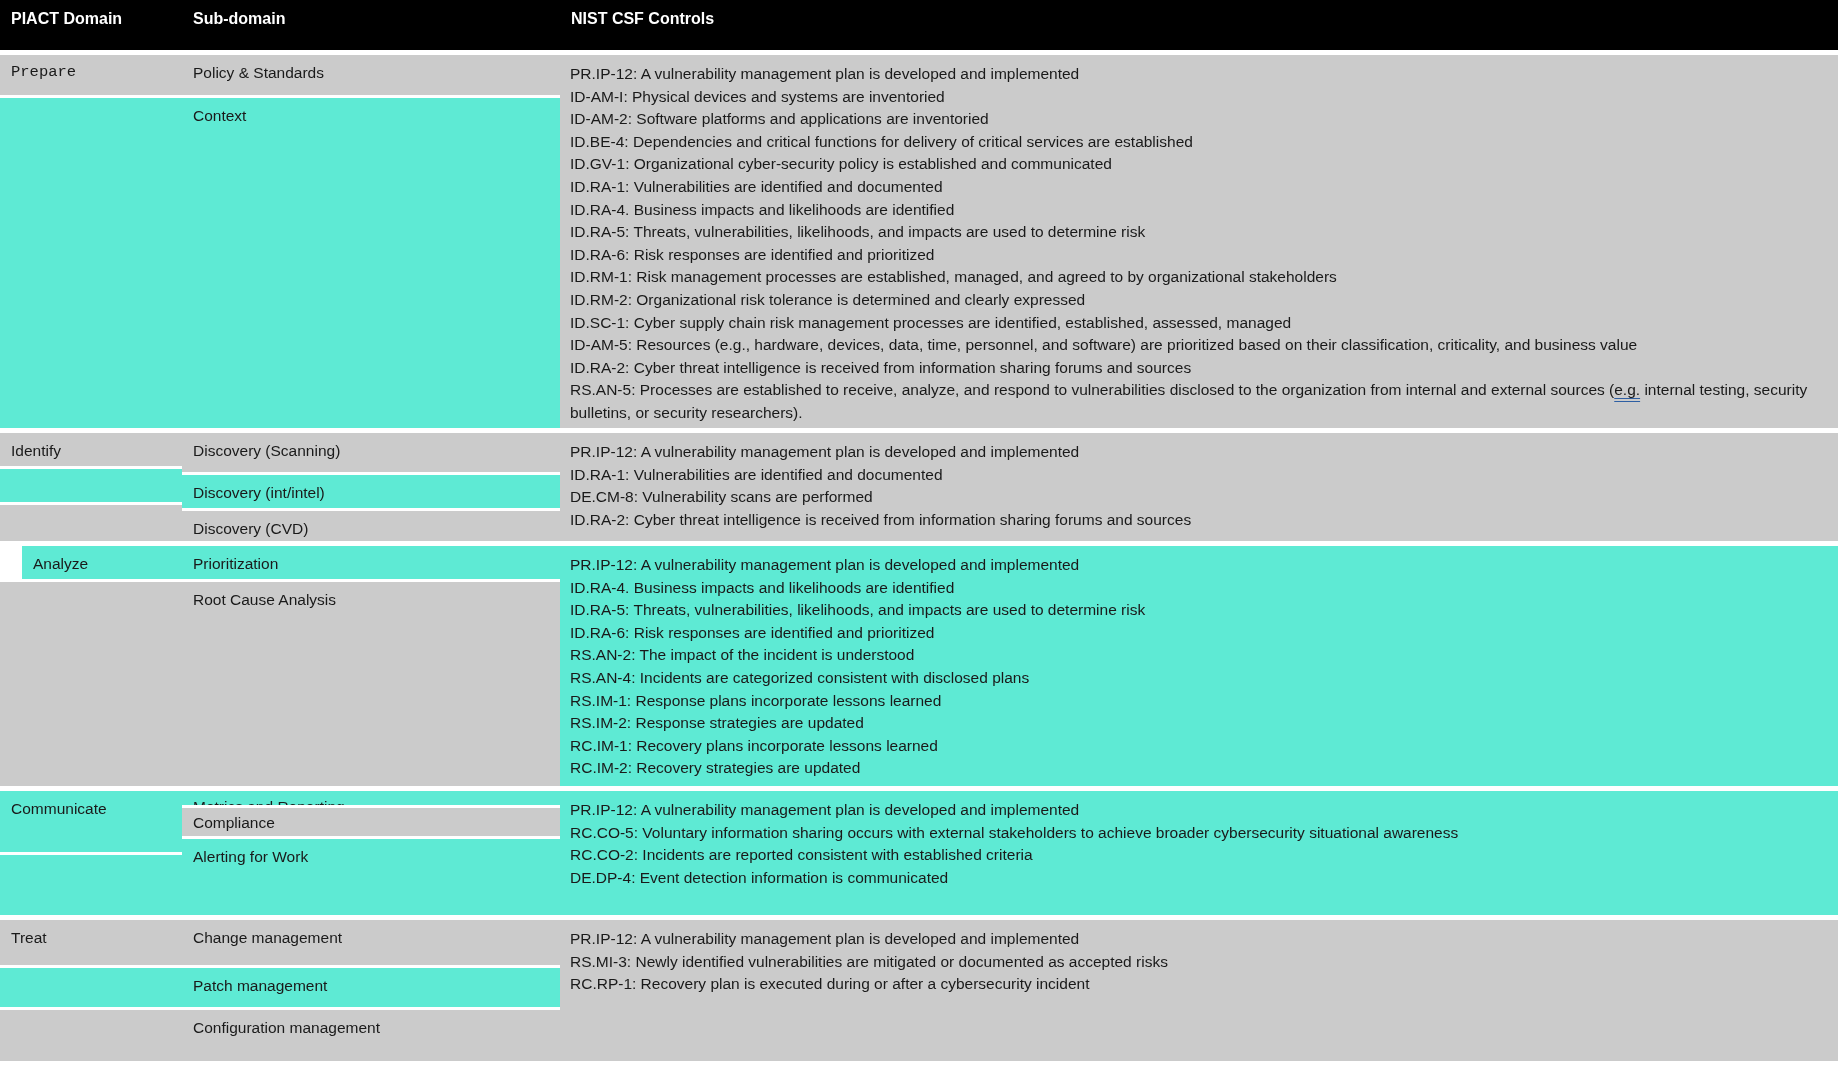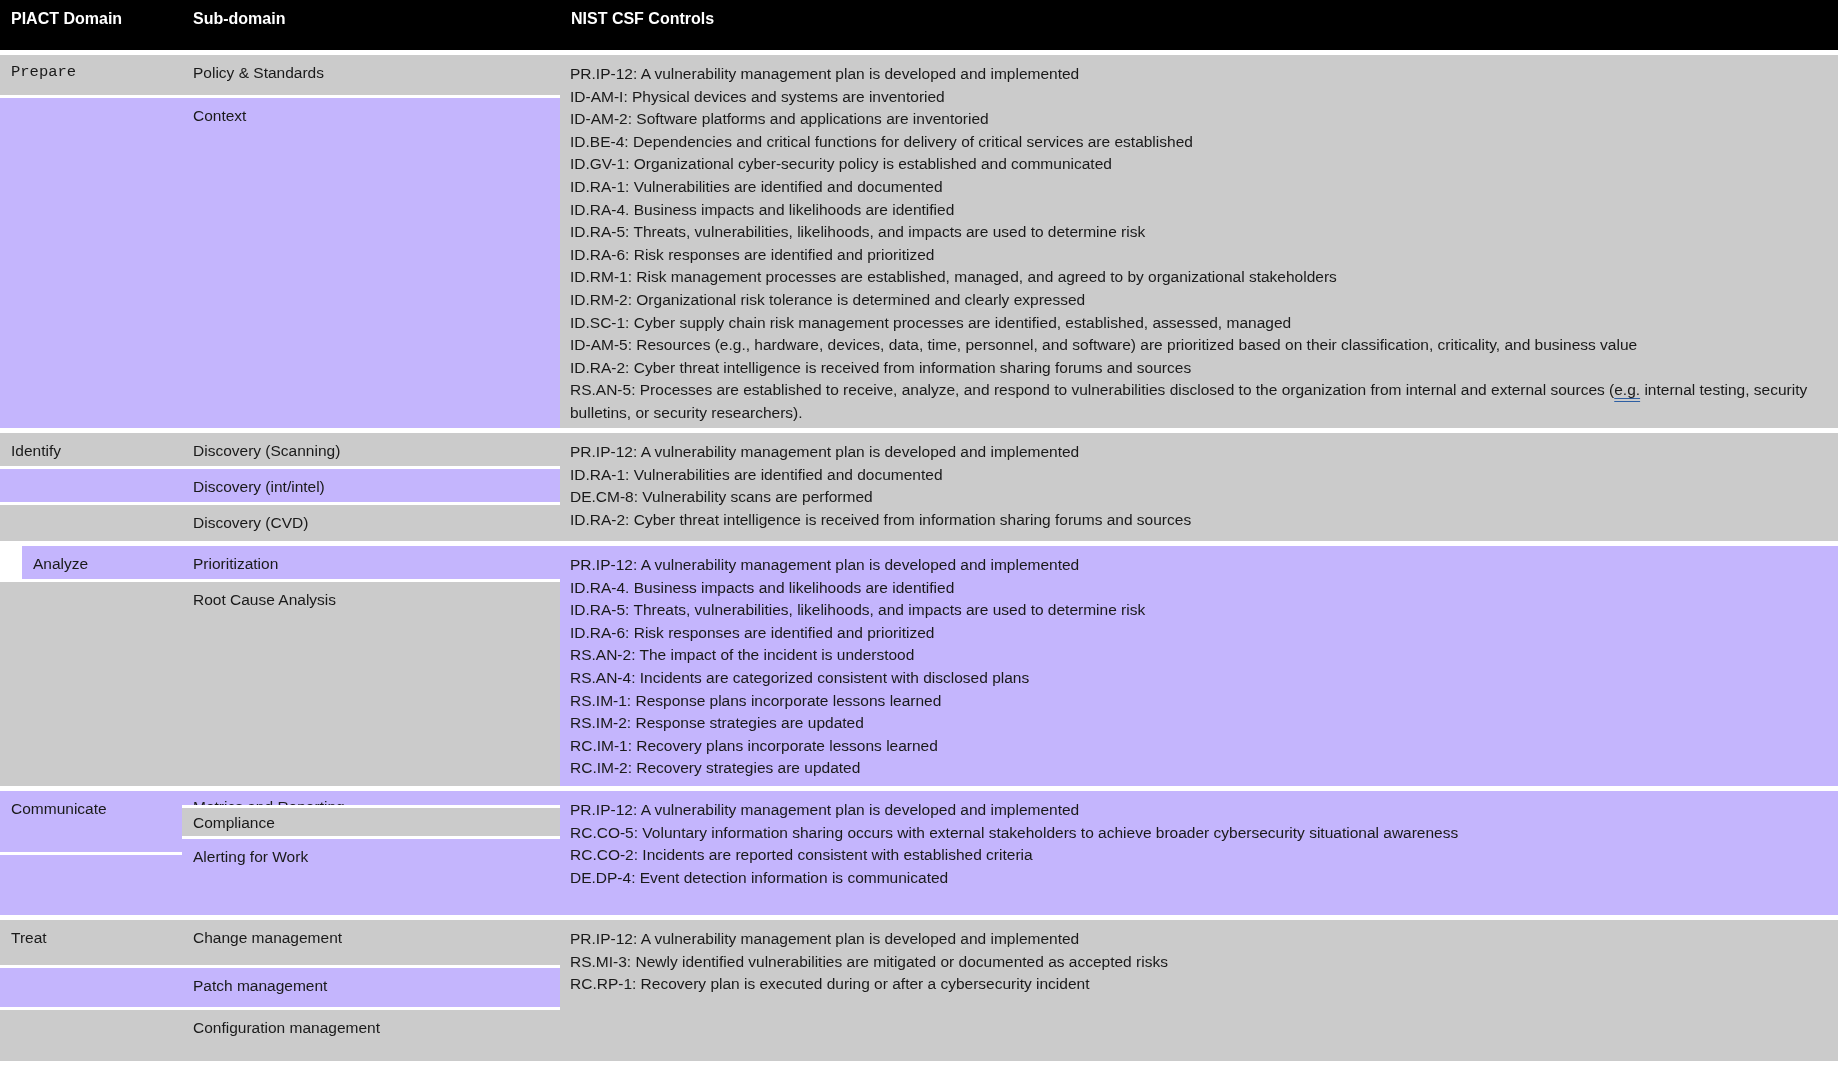"Context" .light { background: #c4b5fd -> #5eead4 }
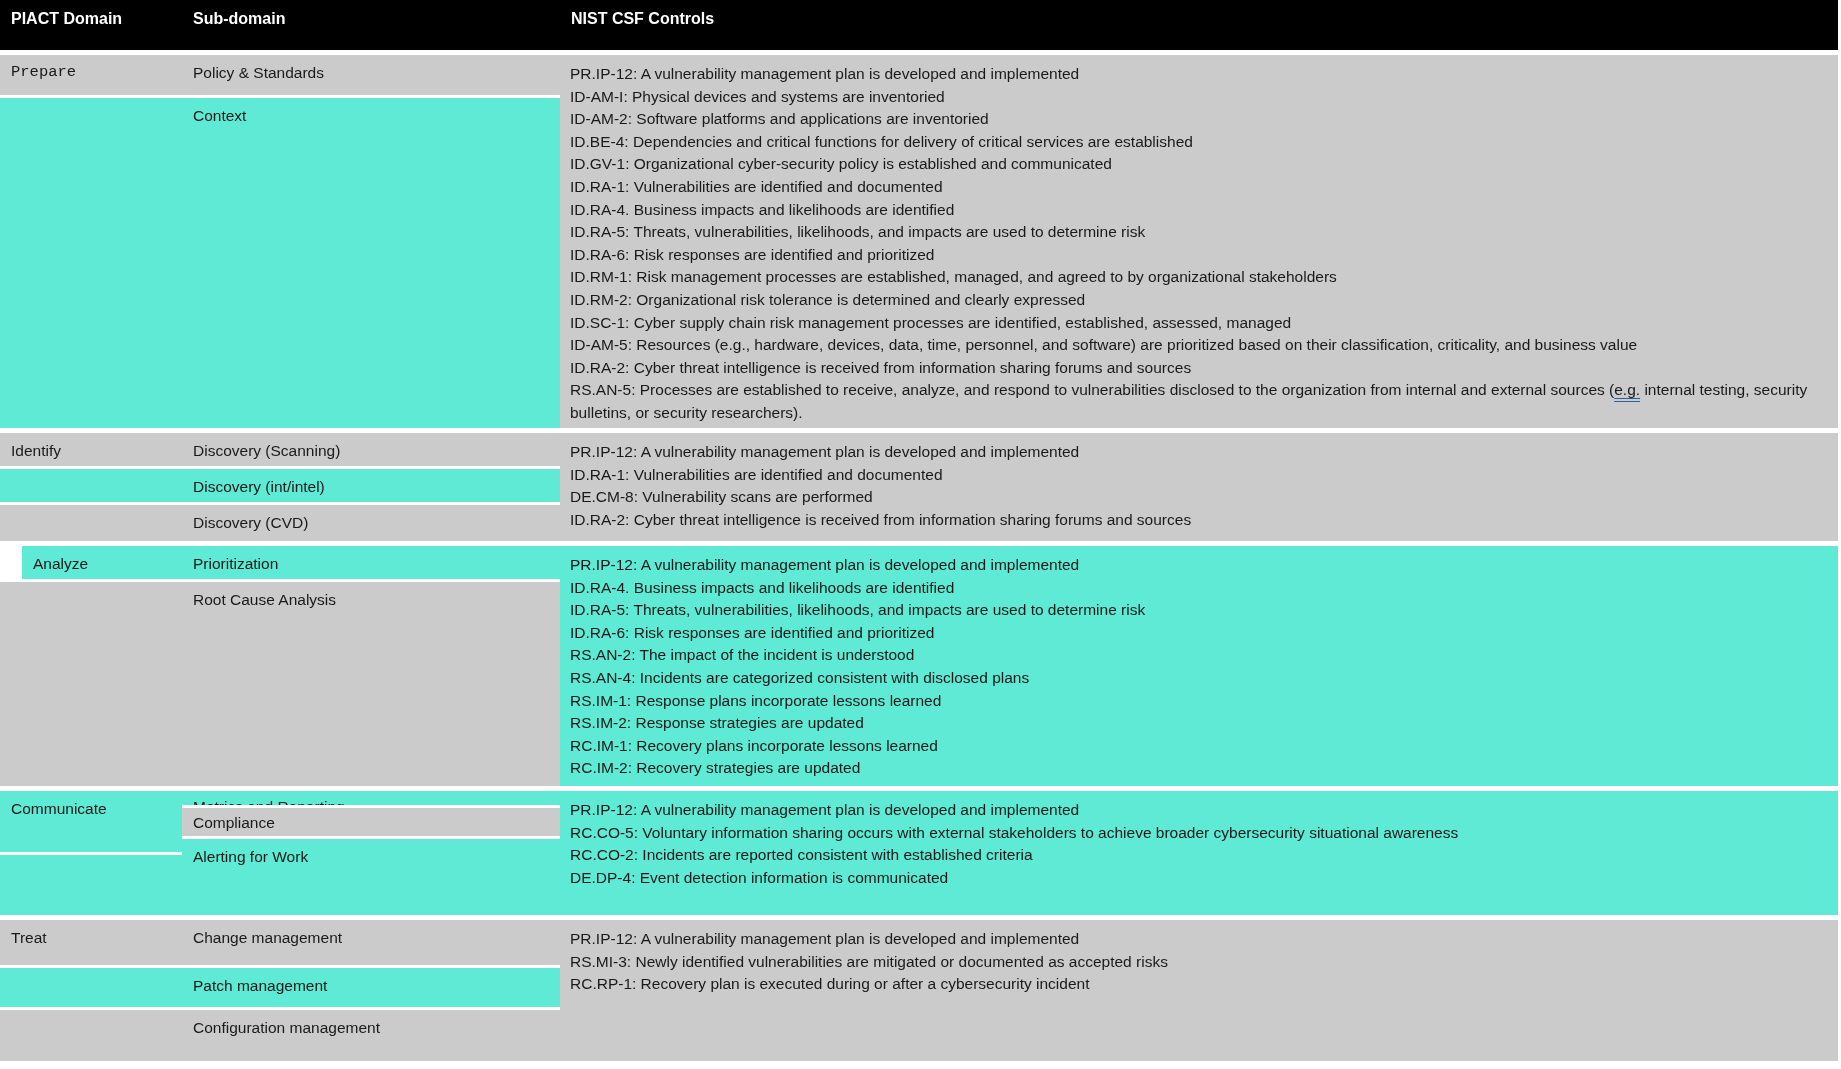"Discovery (Scanning)" div.cell { height: 33px -> 39px }
